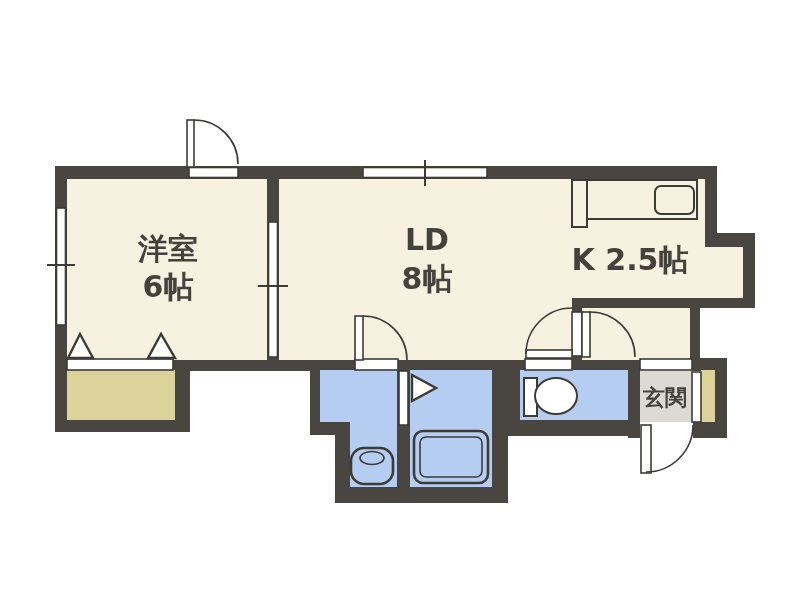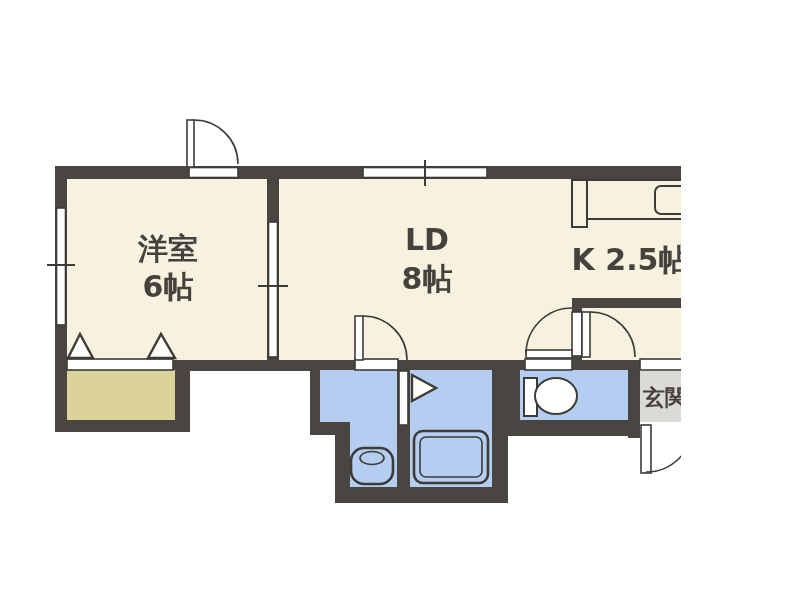"洋室" .stage { width: 681px -> 800px }
